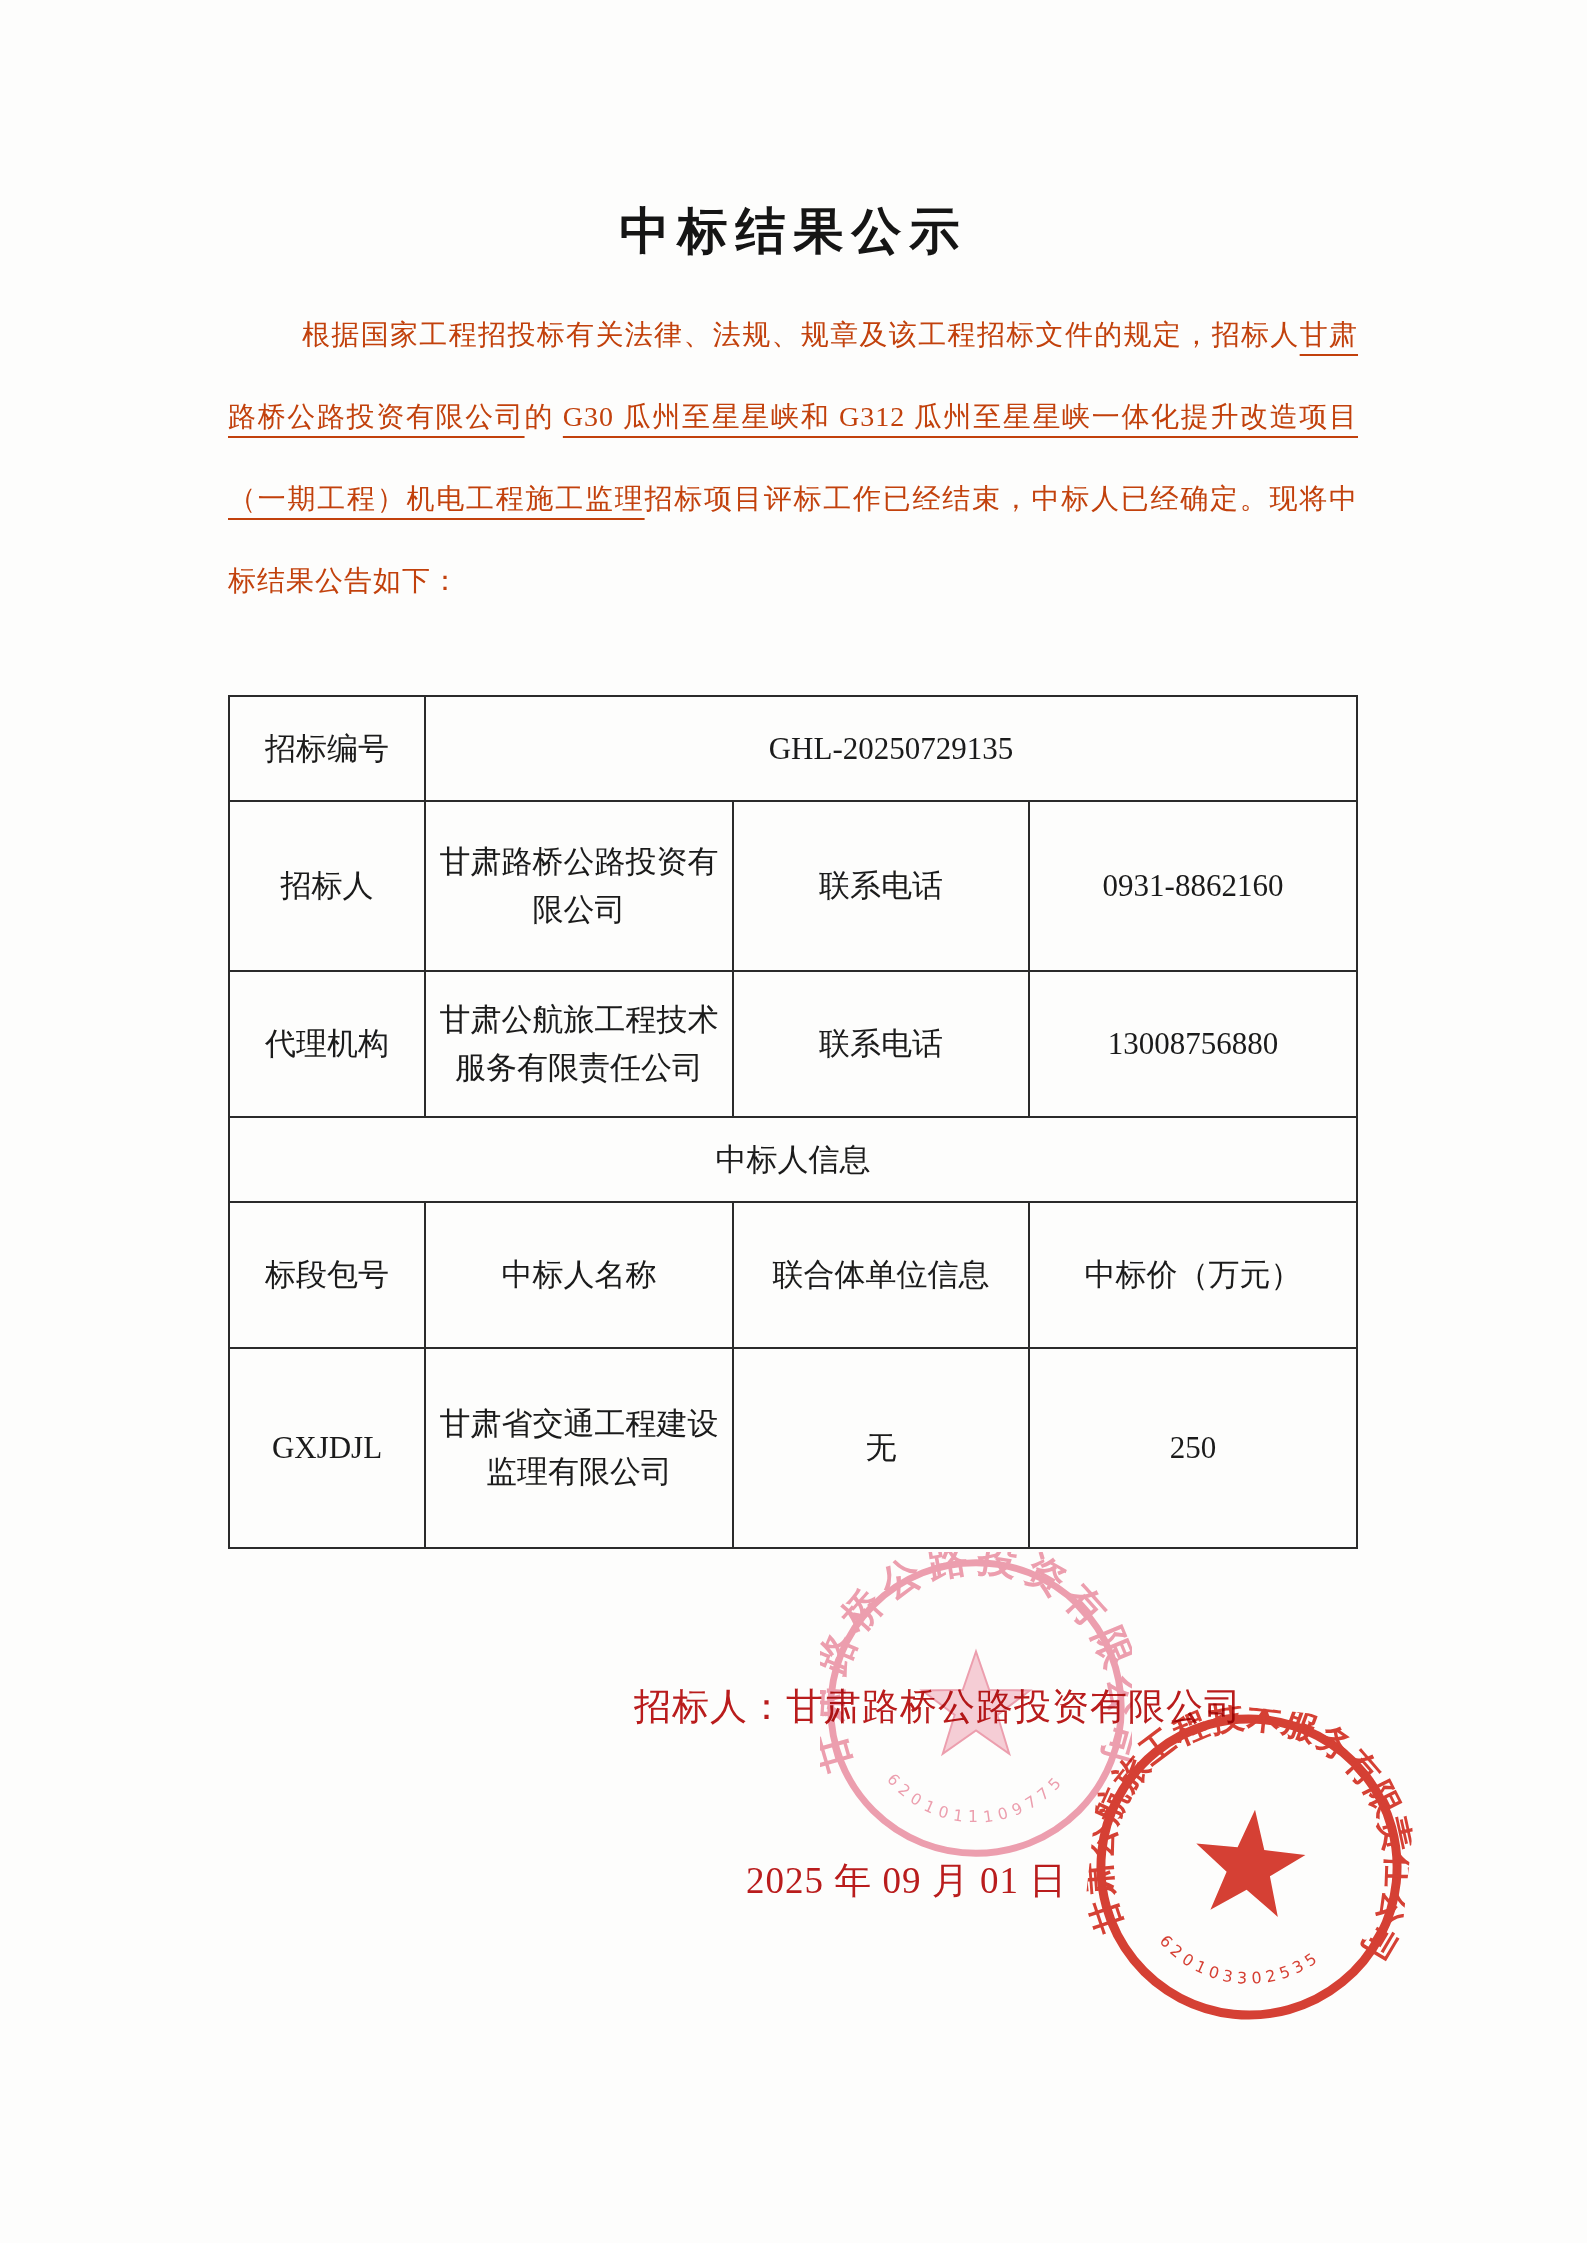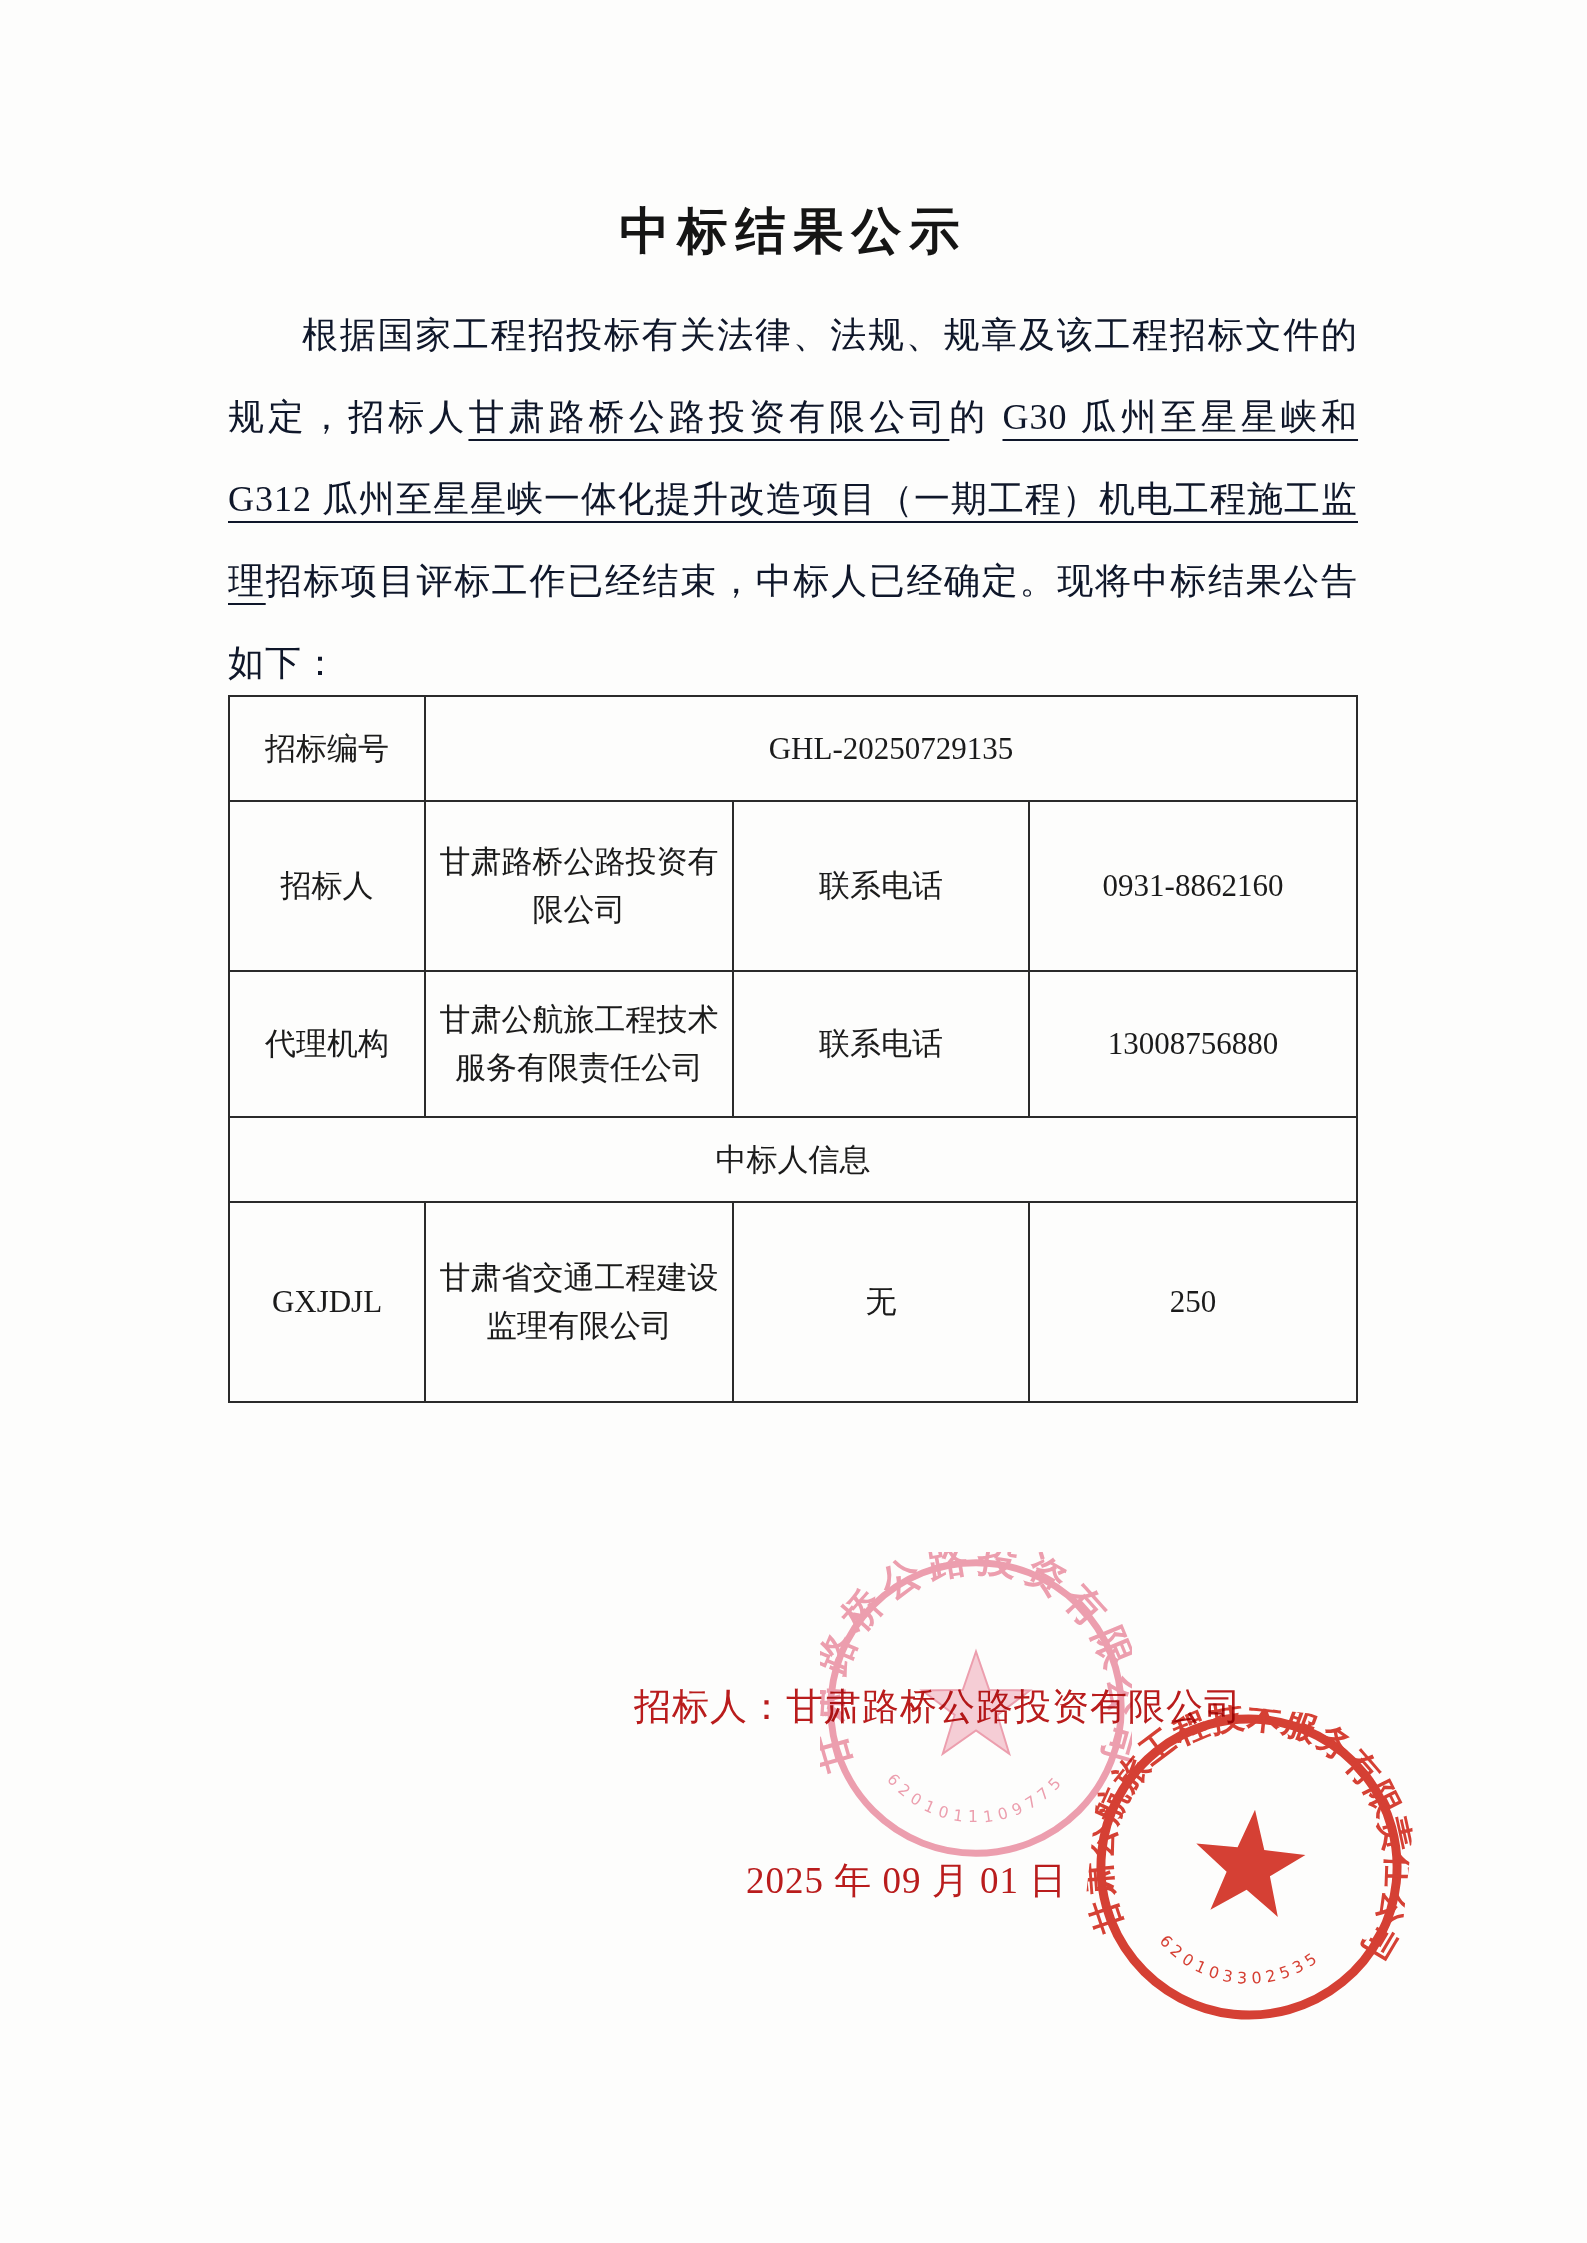"根据国家工程招投标有关法律、法规、规章及该工程招标文件的规定，招标人甘肃路桥公路" .body-text { color: #0f172a -> #c2410c; font-size: 36px -> 28px }
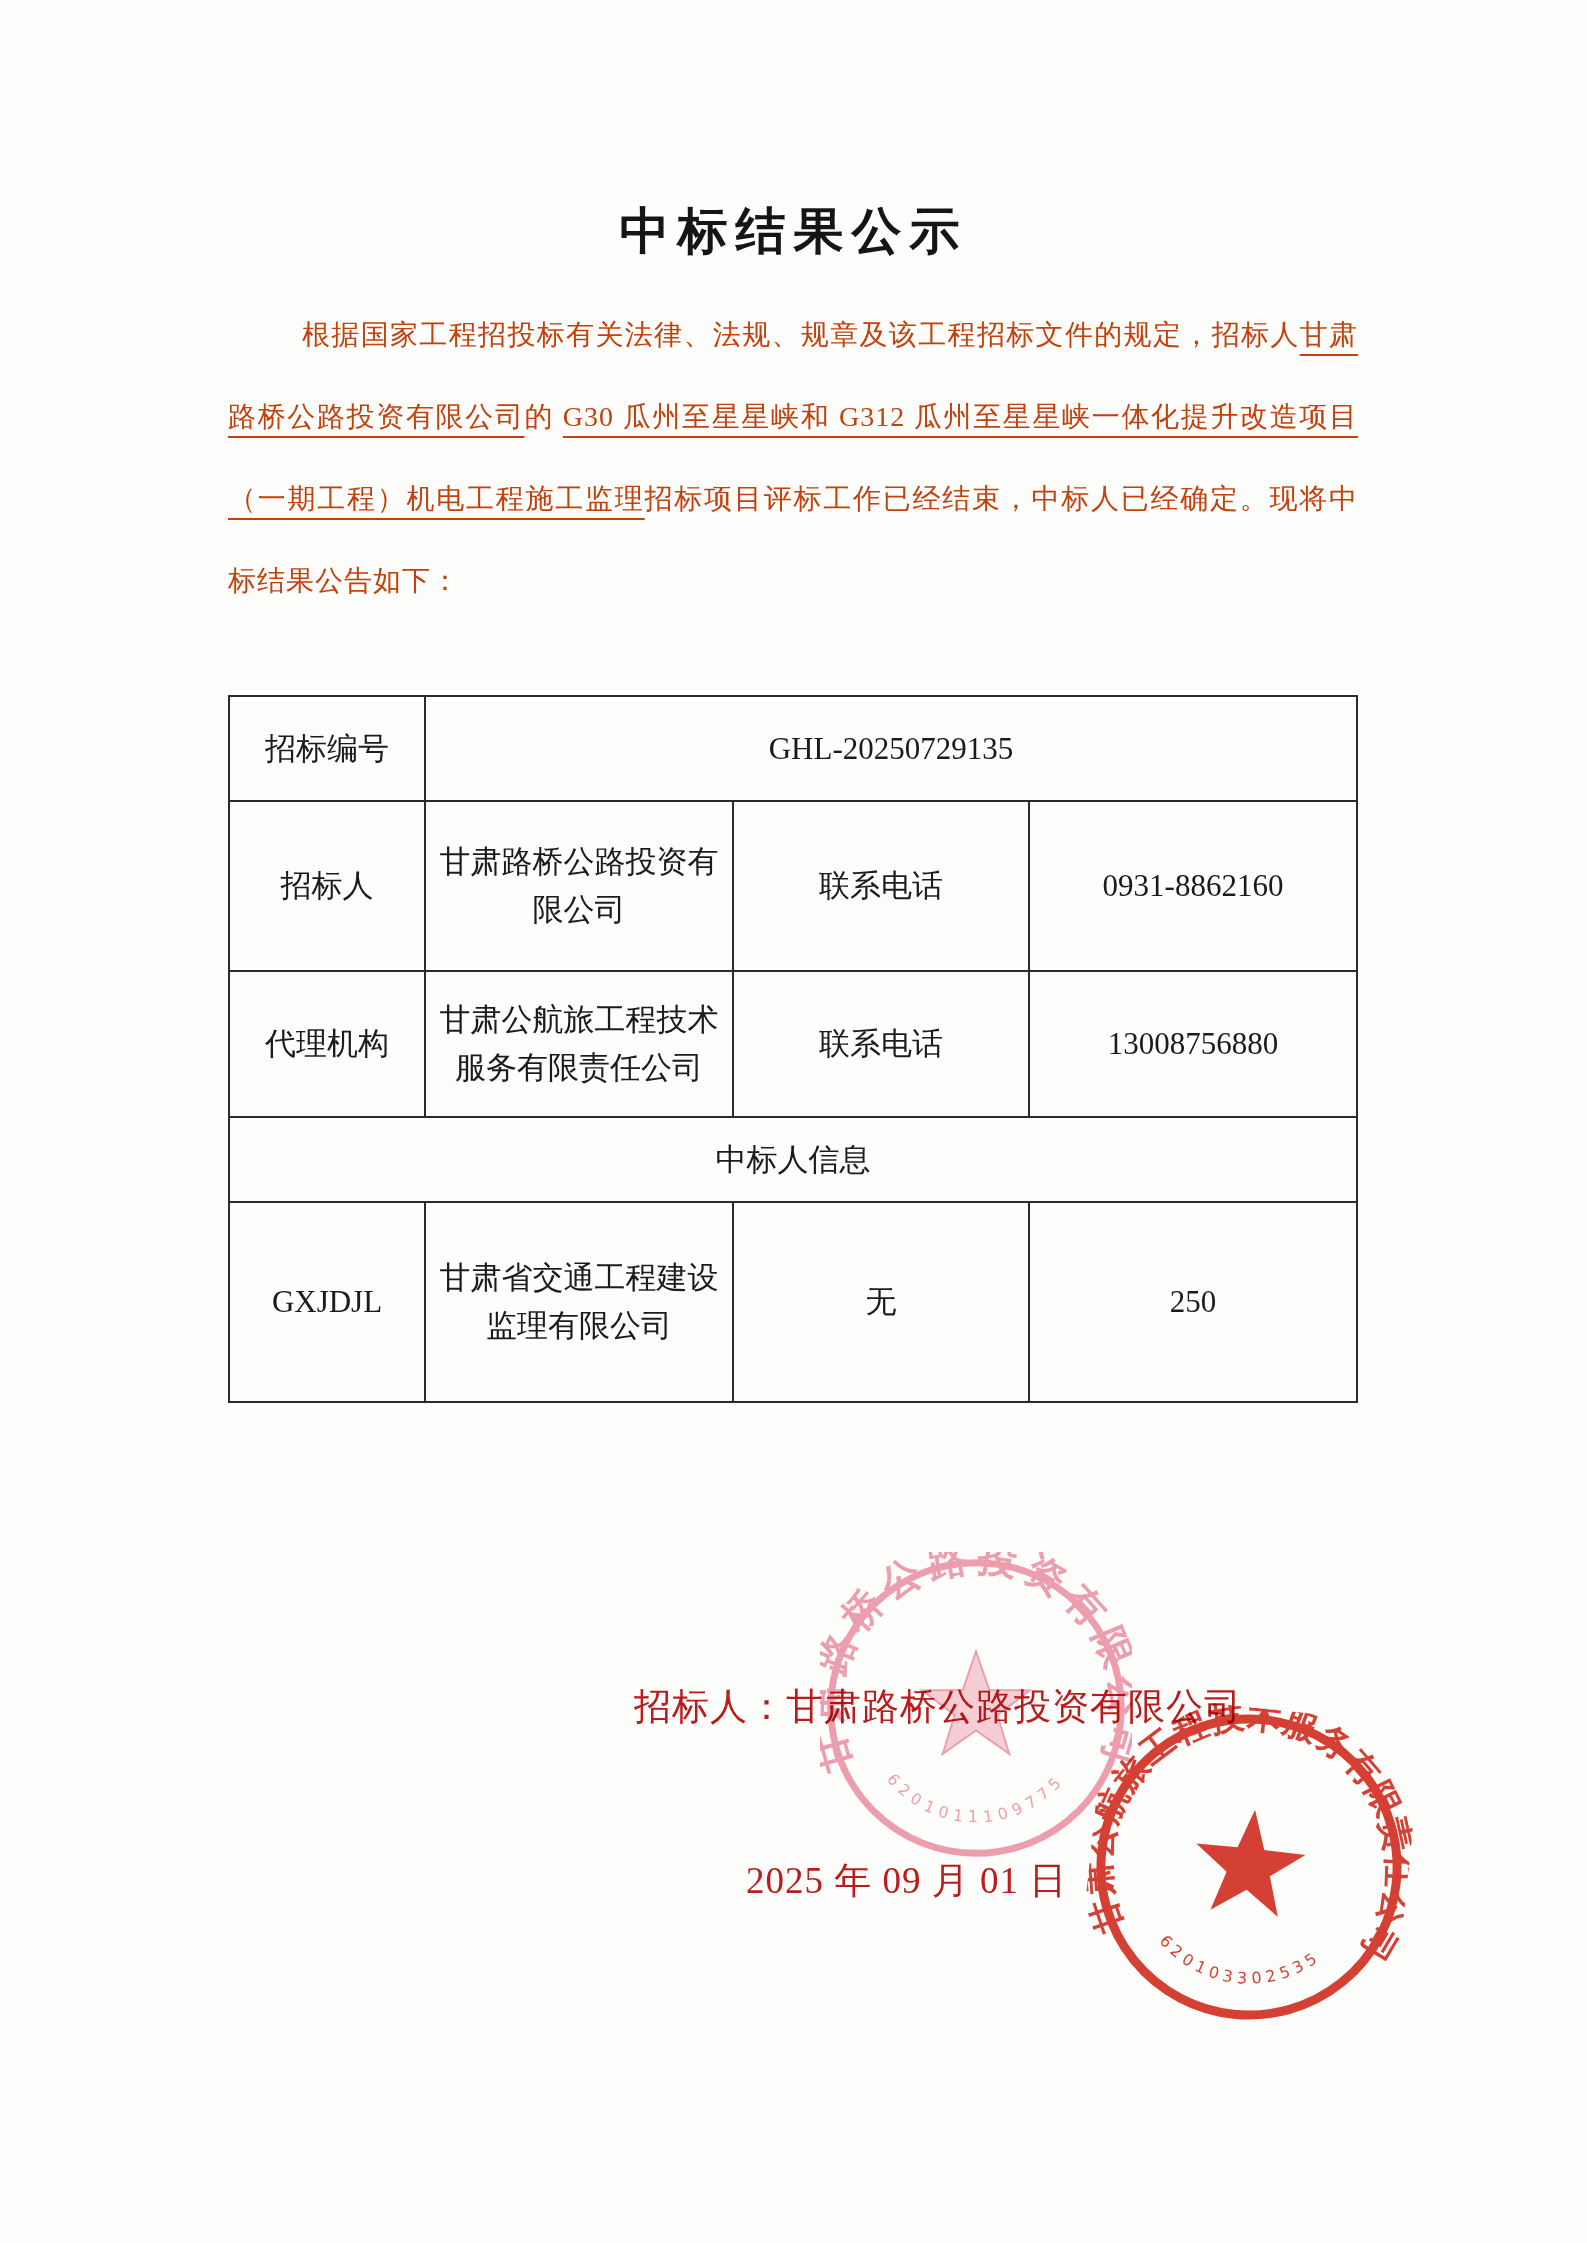"标段包号" tr.r5 { html: none -> <tr> <td>标段包号</td> <td>中标人名称</td> <td>联合体单位信息</td> <td>中标价（万元）</td> </tr> }
